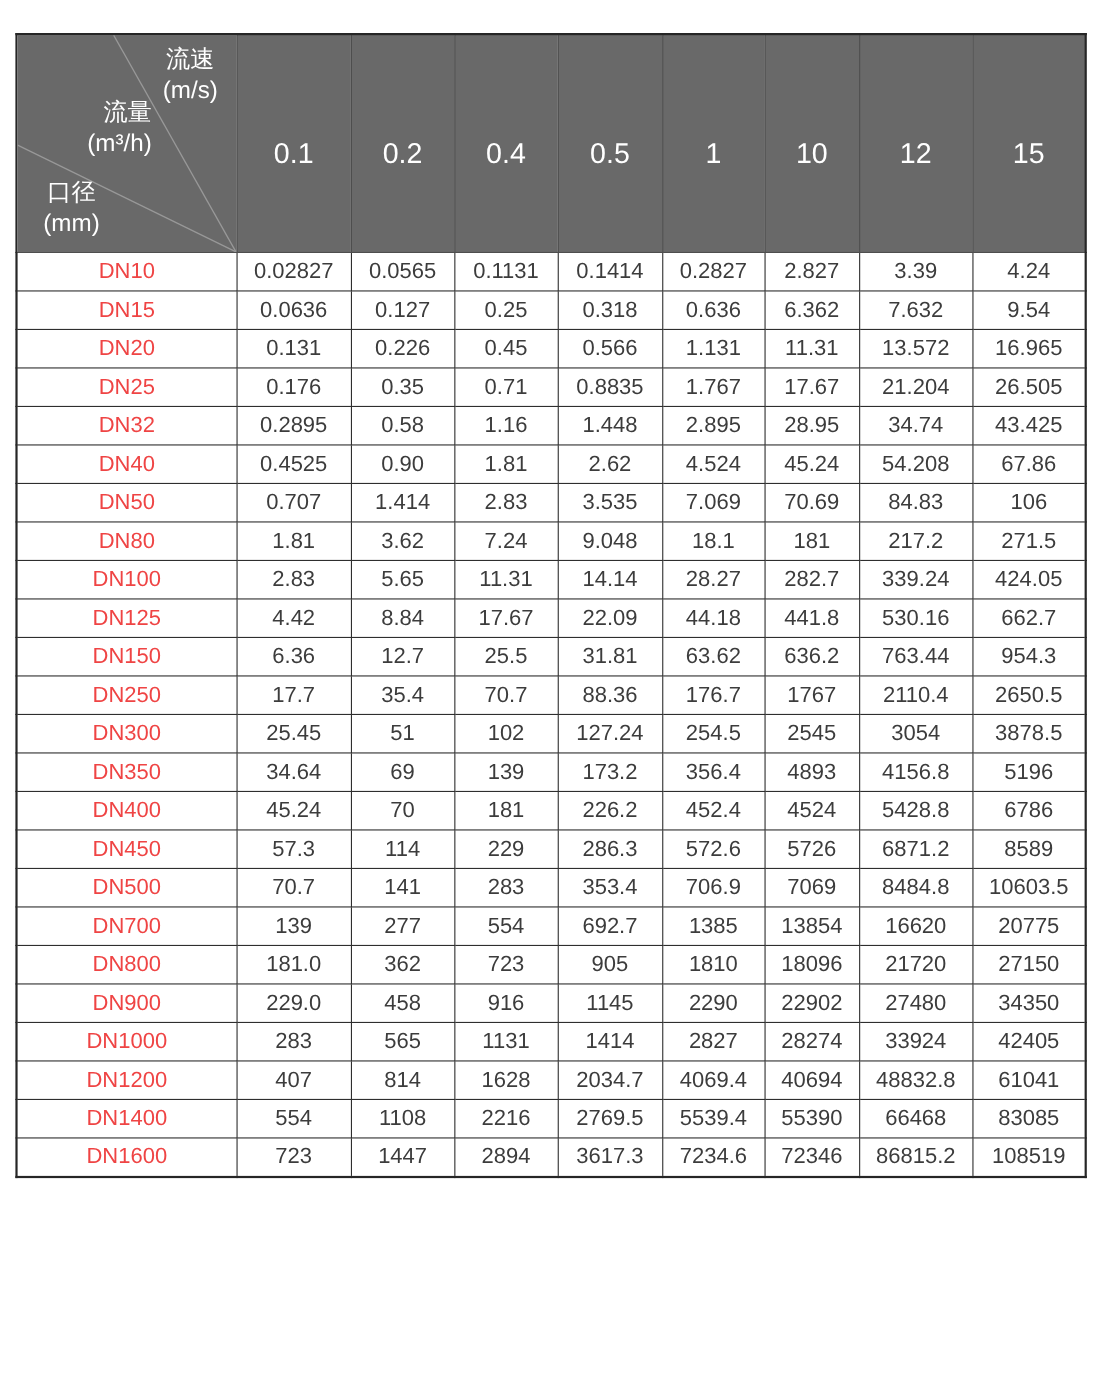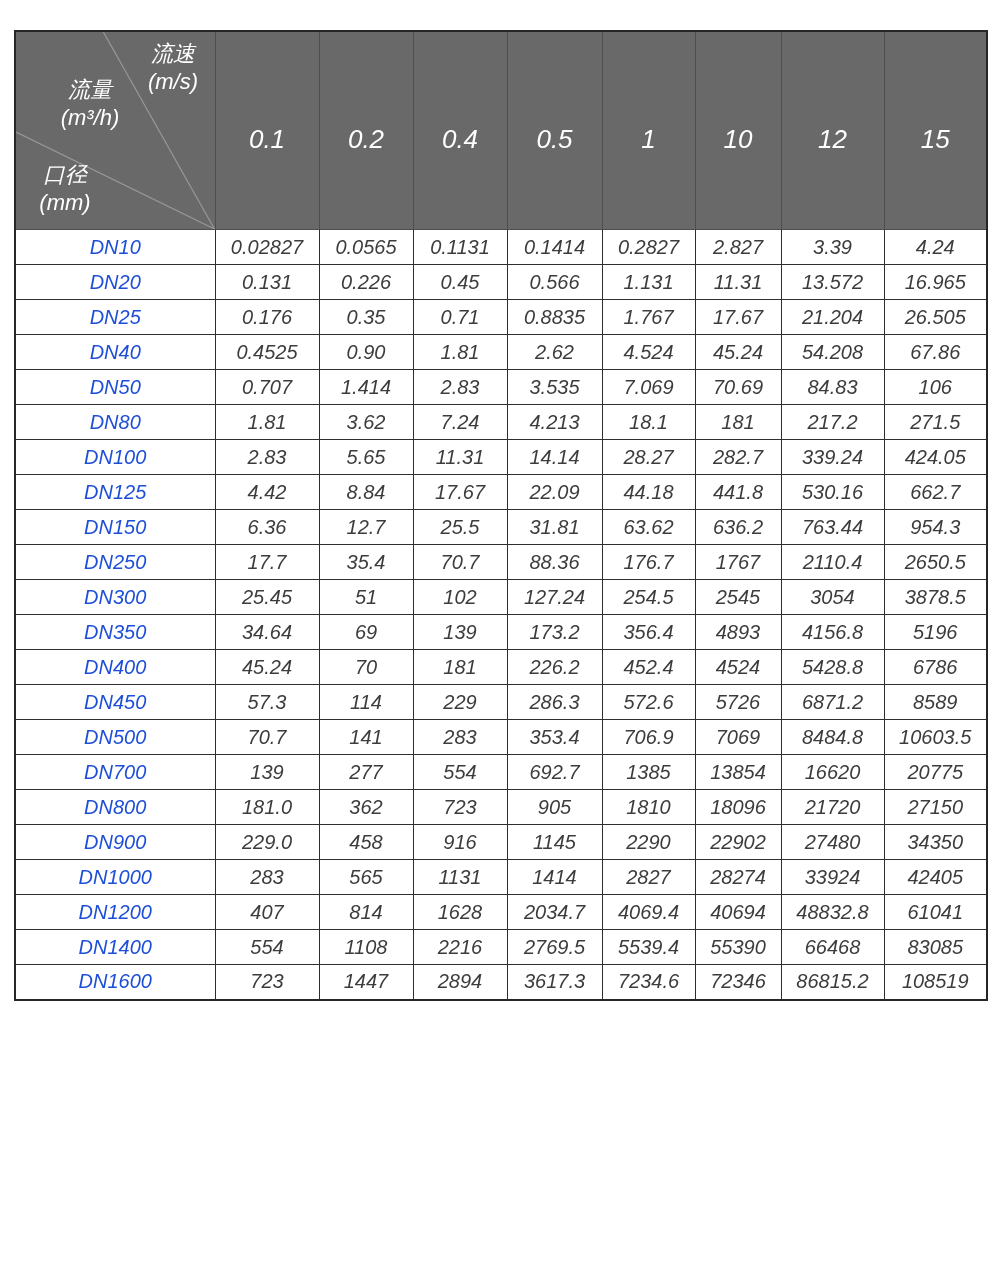"流速" .page { font-style: italic -> none }
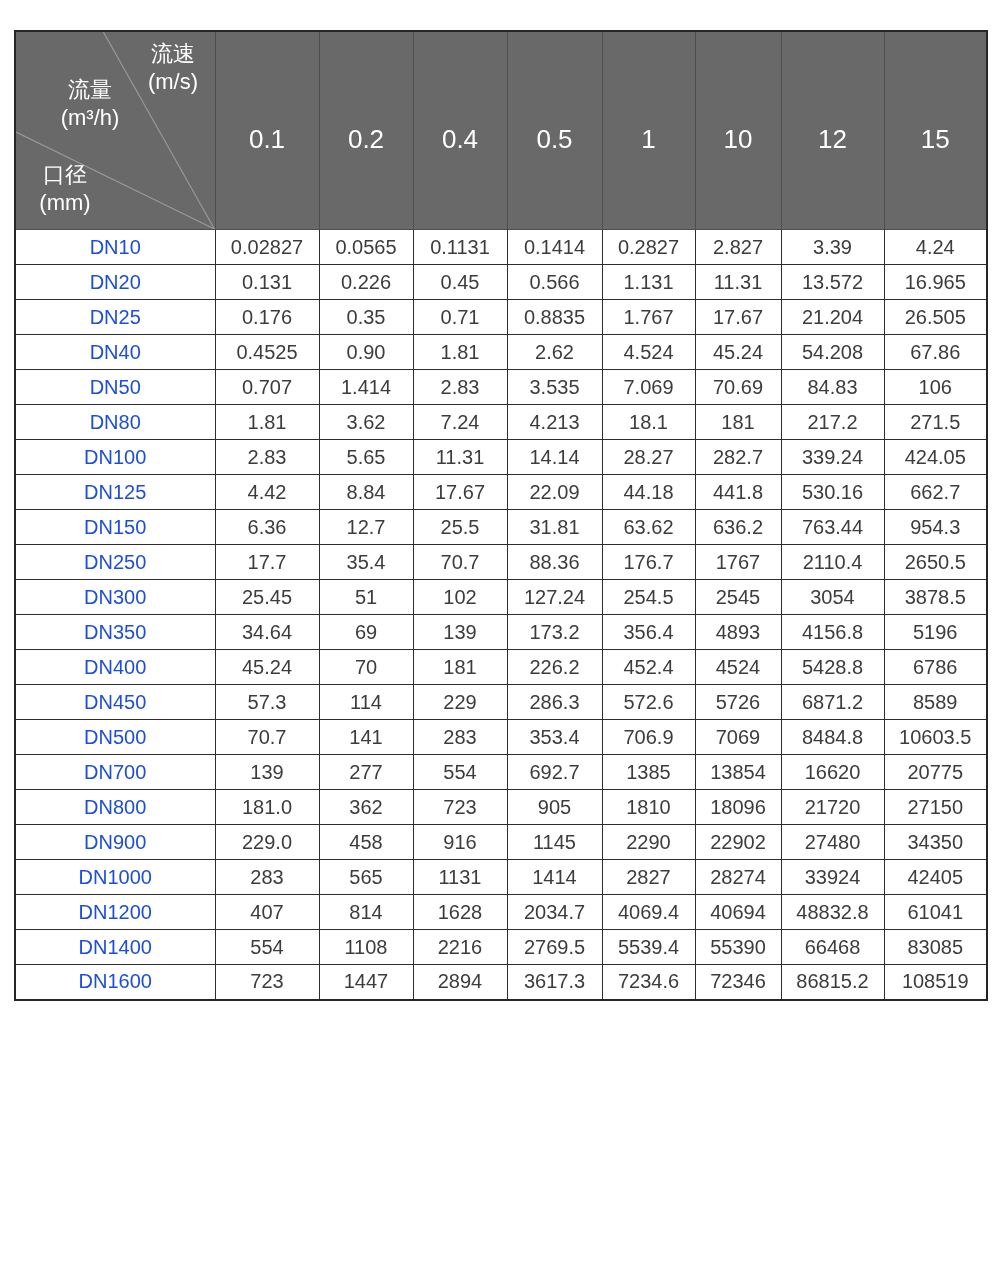"流量" .lbl-flow { text-align: none -> right; top: 44px -> 56px }
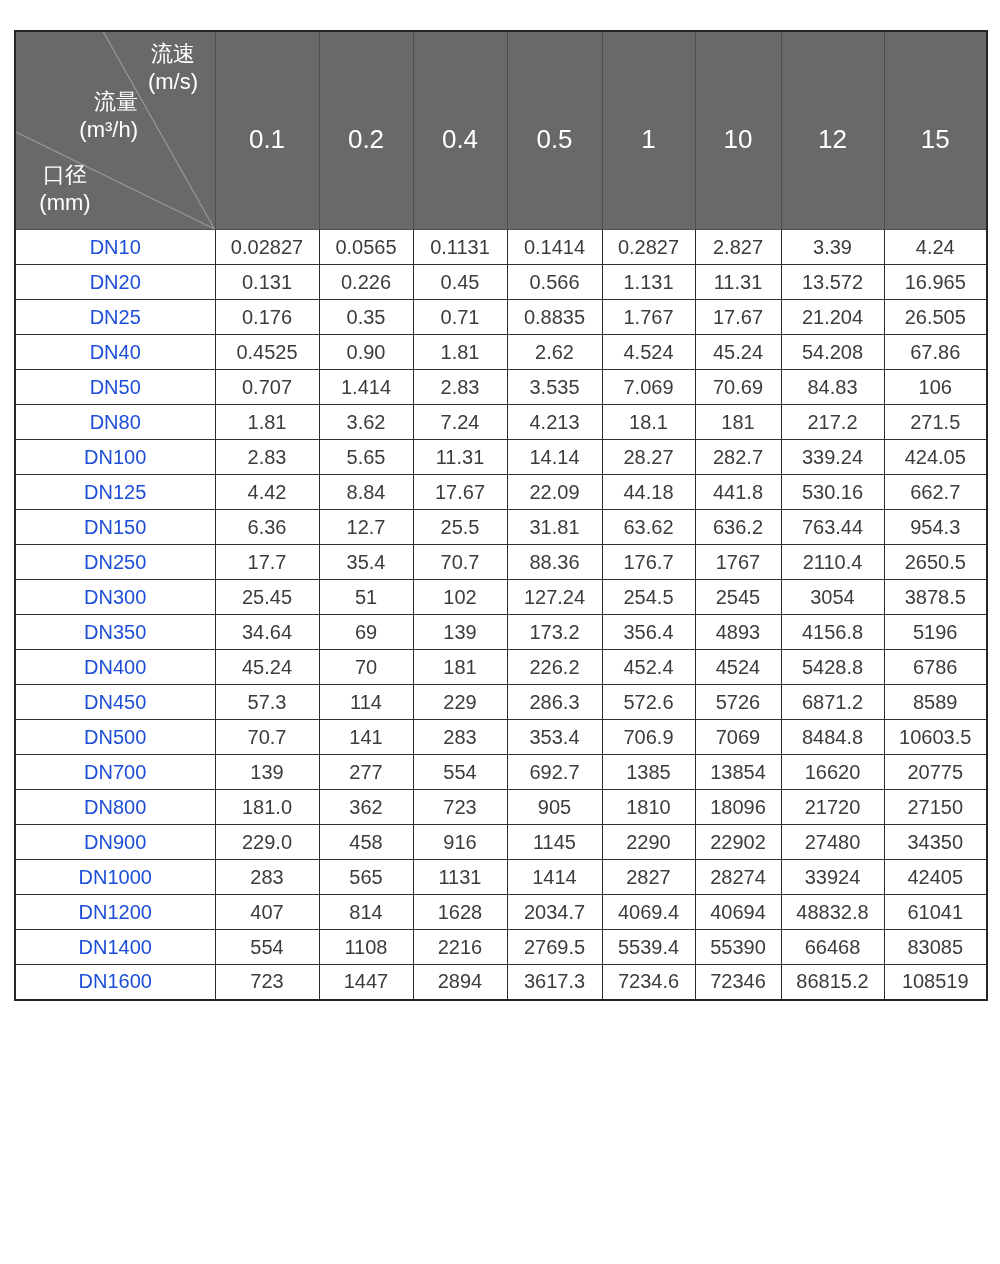"DN10" tbody td.dn-cell { color: #1d4ed8 -> #ef4444 }
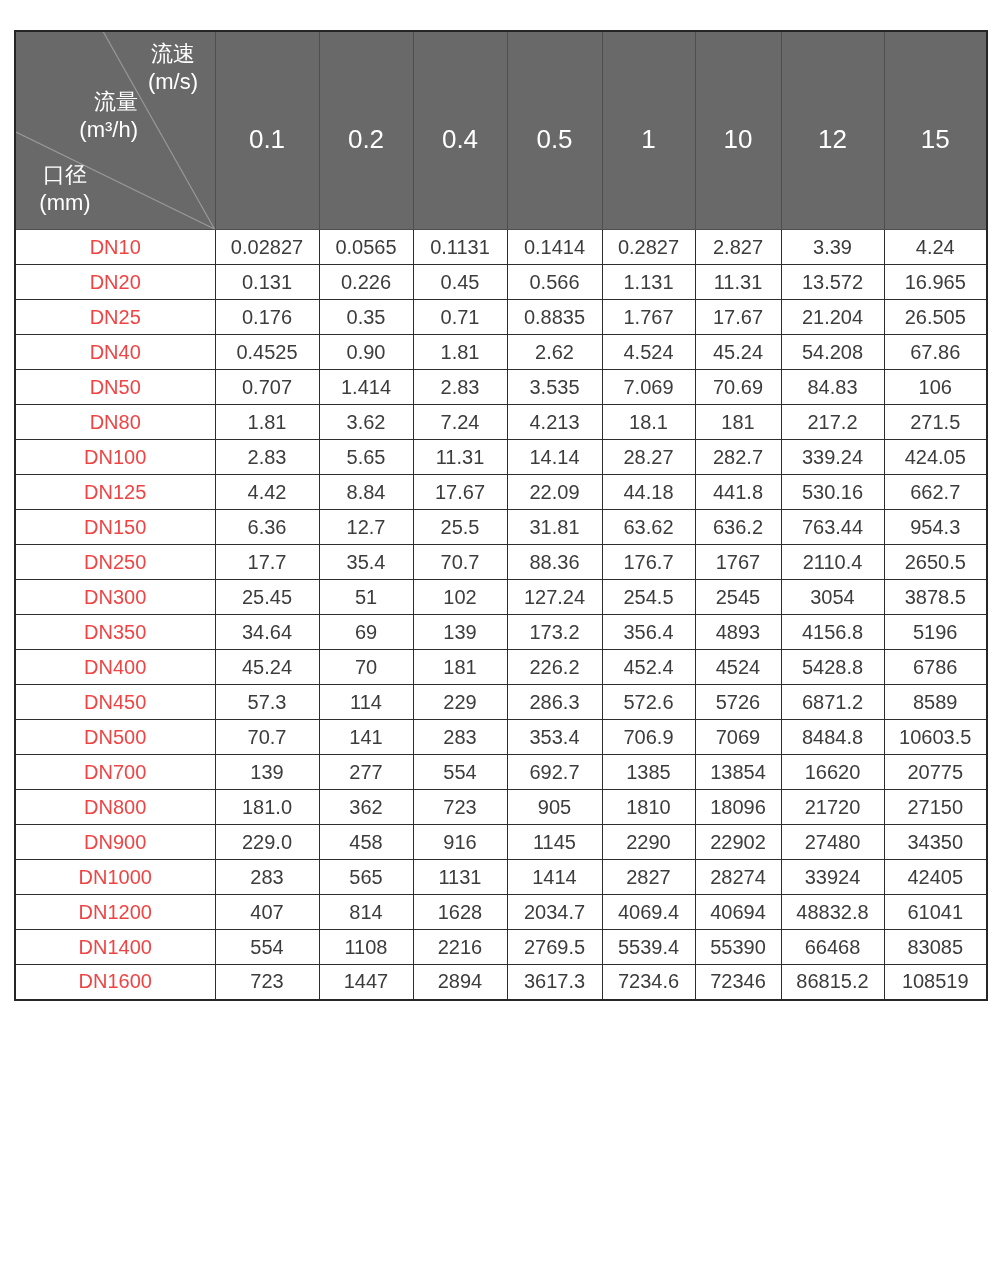"DN15" tr { html: none -> <tr> <td>DN15</td> <td>0.0636</td> <td>0.127</td> <td>0.25</td> <td>0.318</td> <td>0.636</td> <td>6.362</td> <td>7.632</td> <td>9.54</td> </tr> }
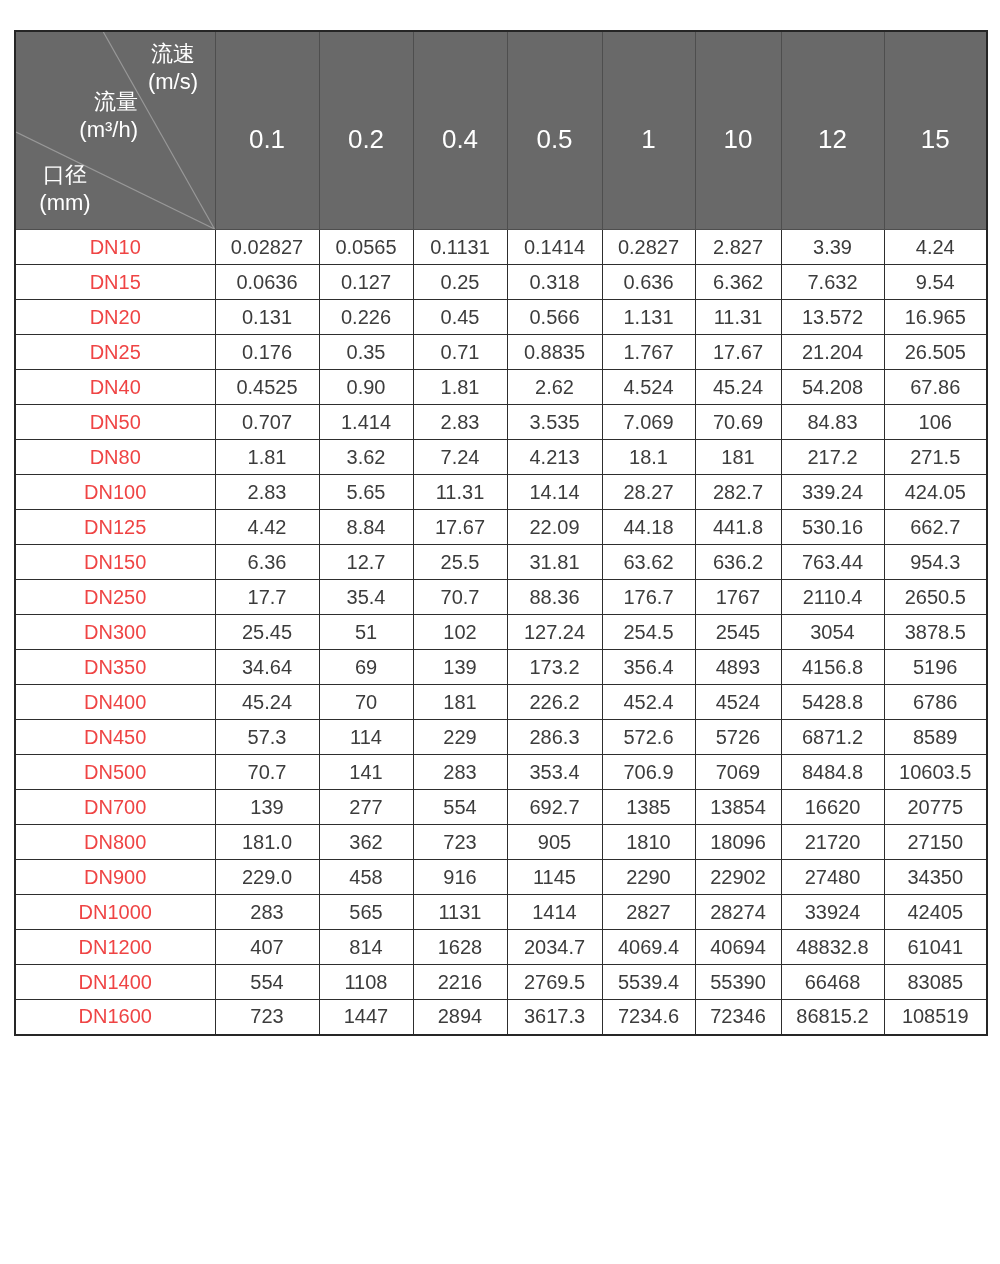"DN32" tr { html: none -> <tr> <td>DN32</td> <td>0.2895</td> <td>0.58</td> <td>1.16</td> <td>1.448</td> <td>2.895</td> <td>28.95</td> <td>34.74</td> <td>43.425</td> </tr> }
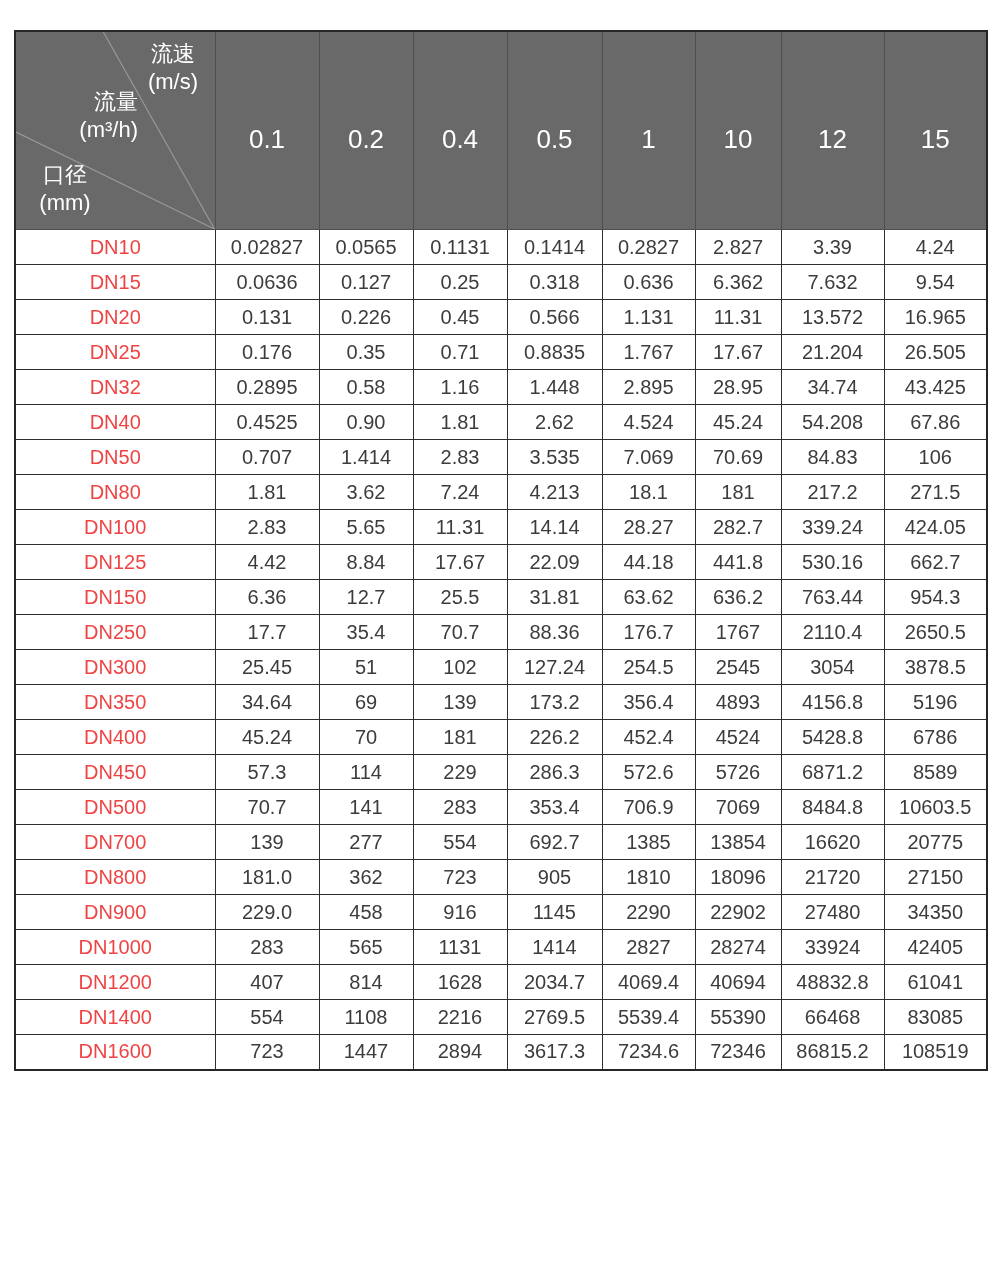"4.213" td { text: 4.213 -> 9.048 }
